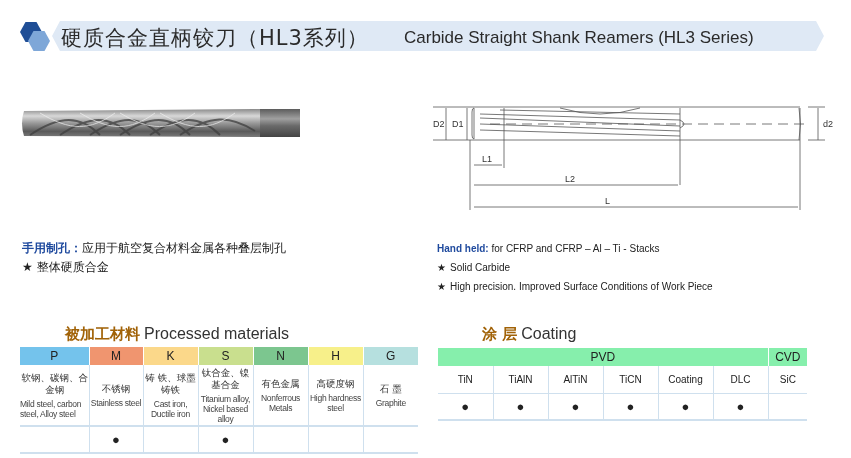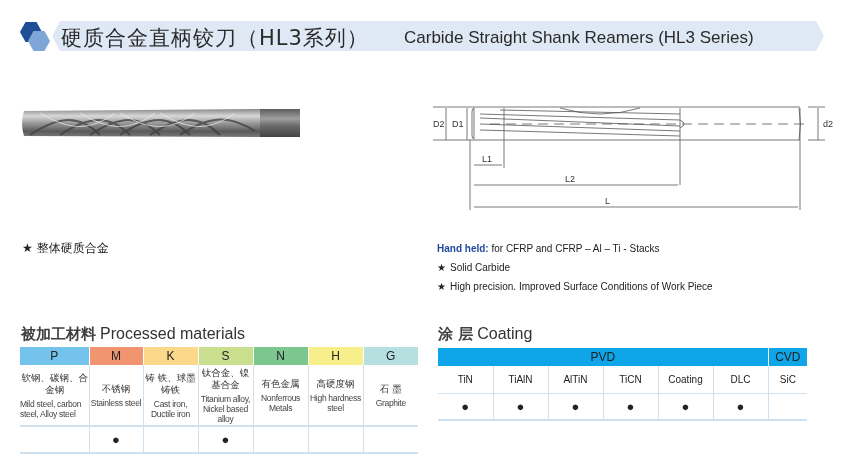"手用制孔：应用于航空复合材料金属各种叠层制孔" div.desc-line { html: none -> <div> <span>手用制孔：</span><span>应用于航空复合材料金属各种叠层制孔</span> </div> }
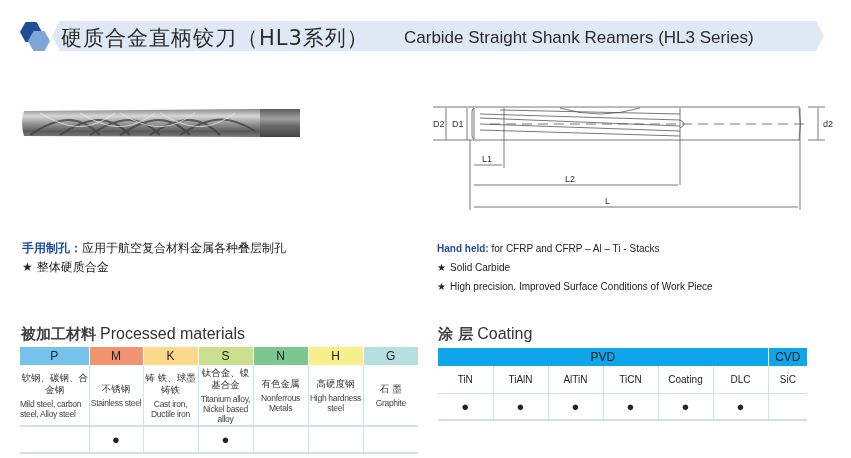"被加工材料" .sec-title .cn { color: #404040 -> #a16207; margin-left: none -> 44px }
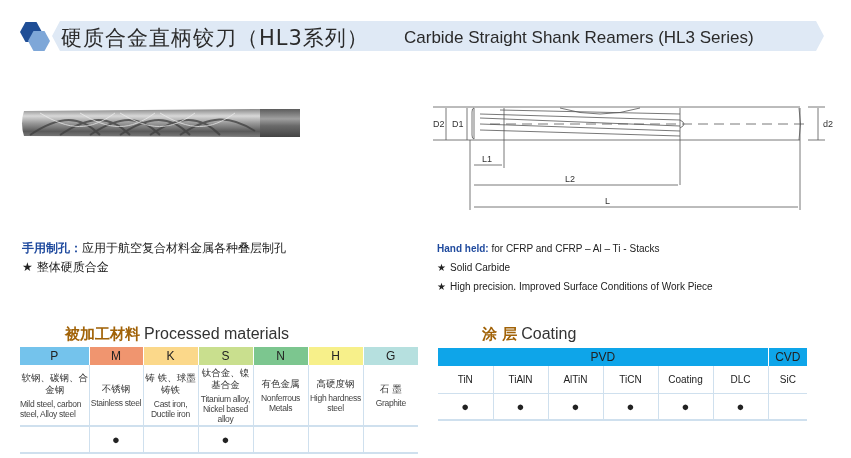"PVD" .coat-group td { background: #0ea5e9 -> #86efac }
